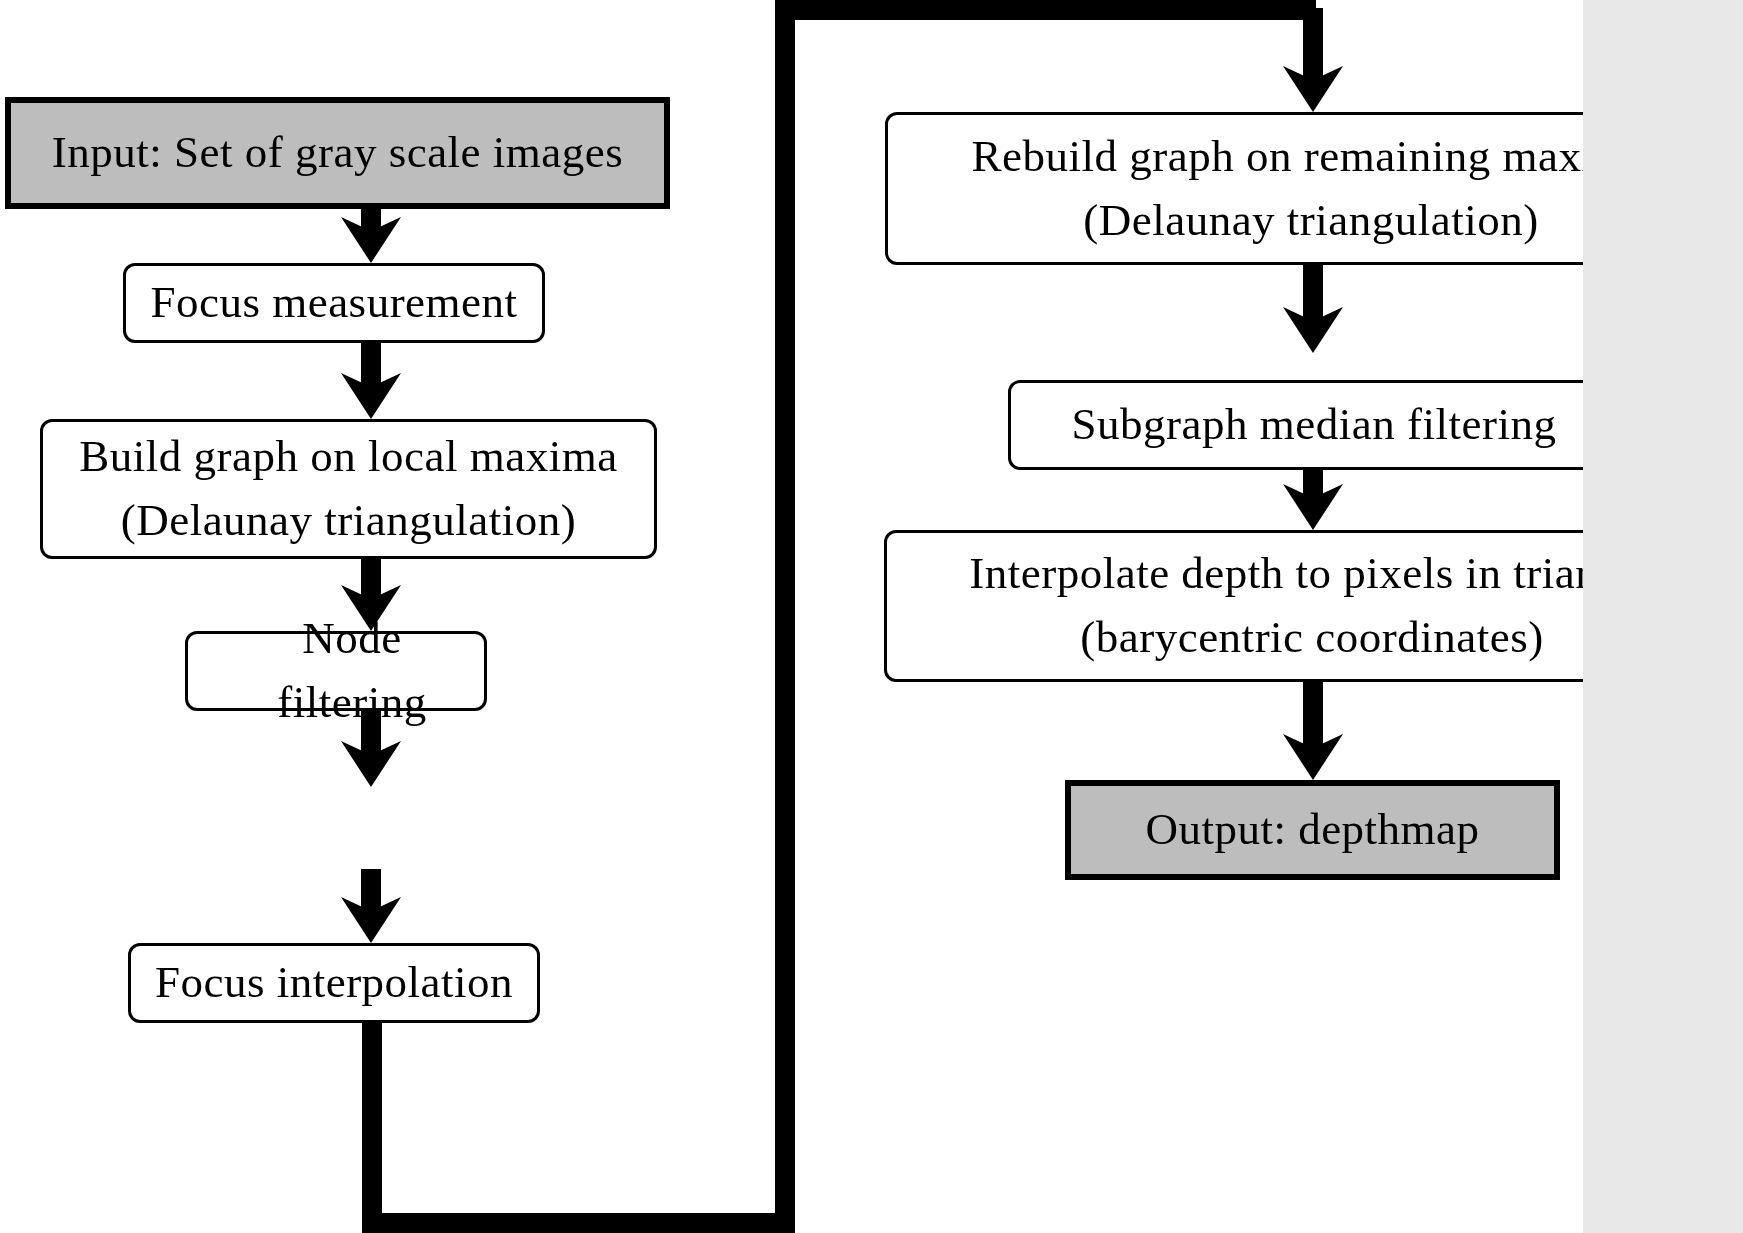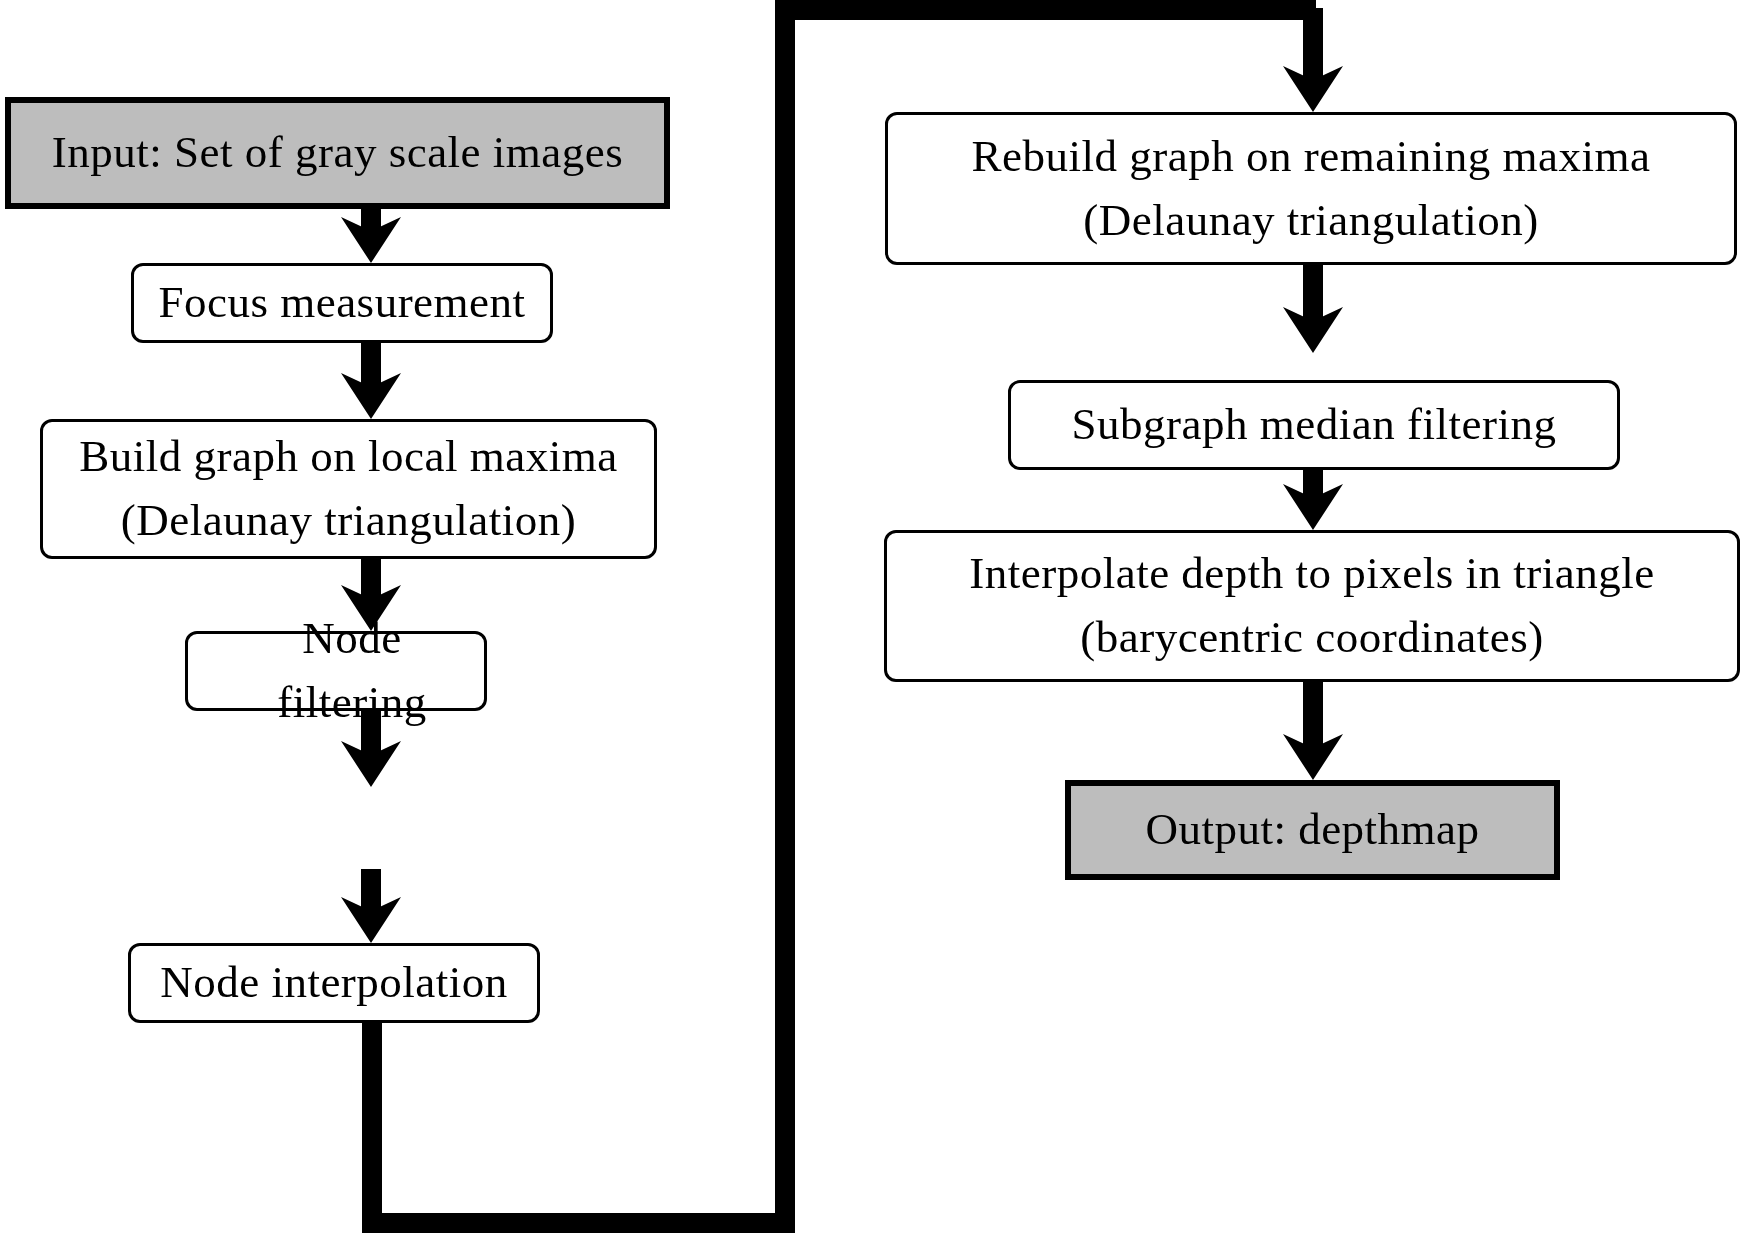"Input: Set of gray scale" .canvas { width: 1743px -> 1583px }
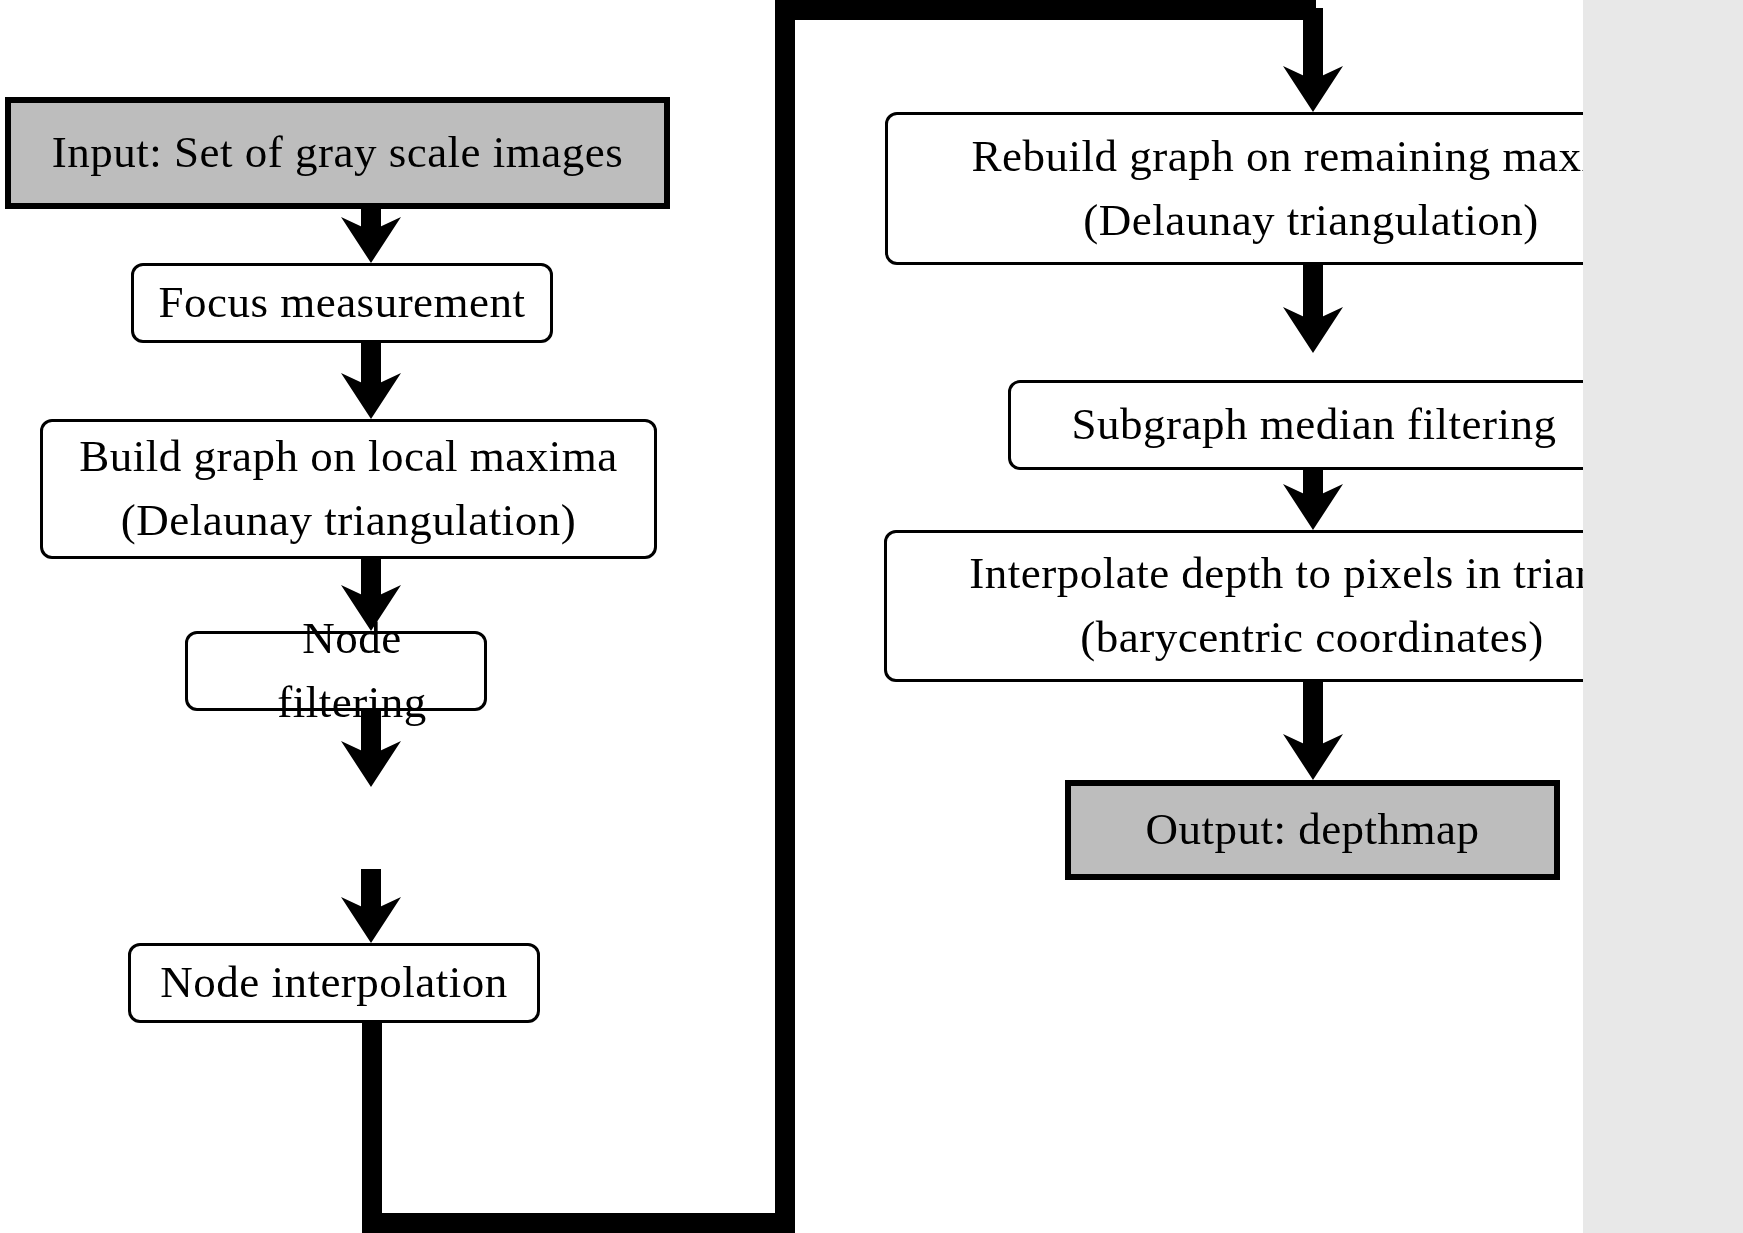"Focus measurement" div.node { margin-left: 8px -> none }
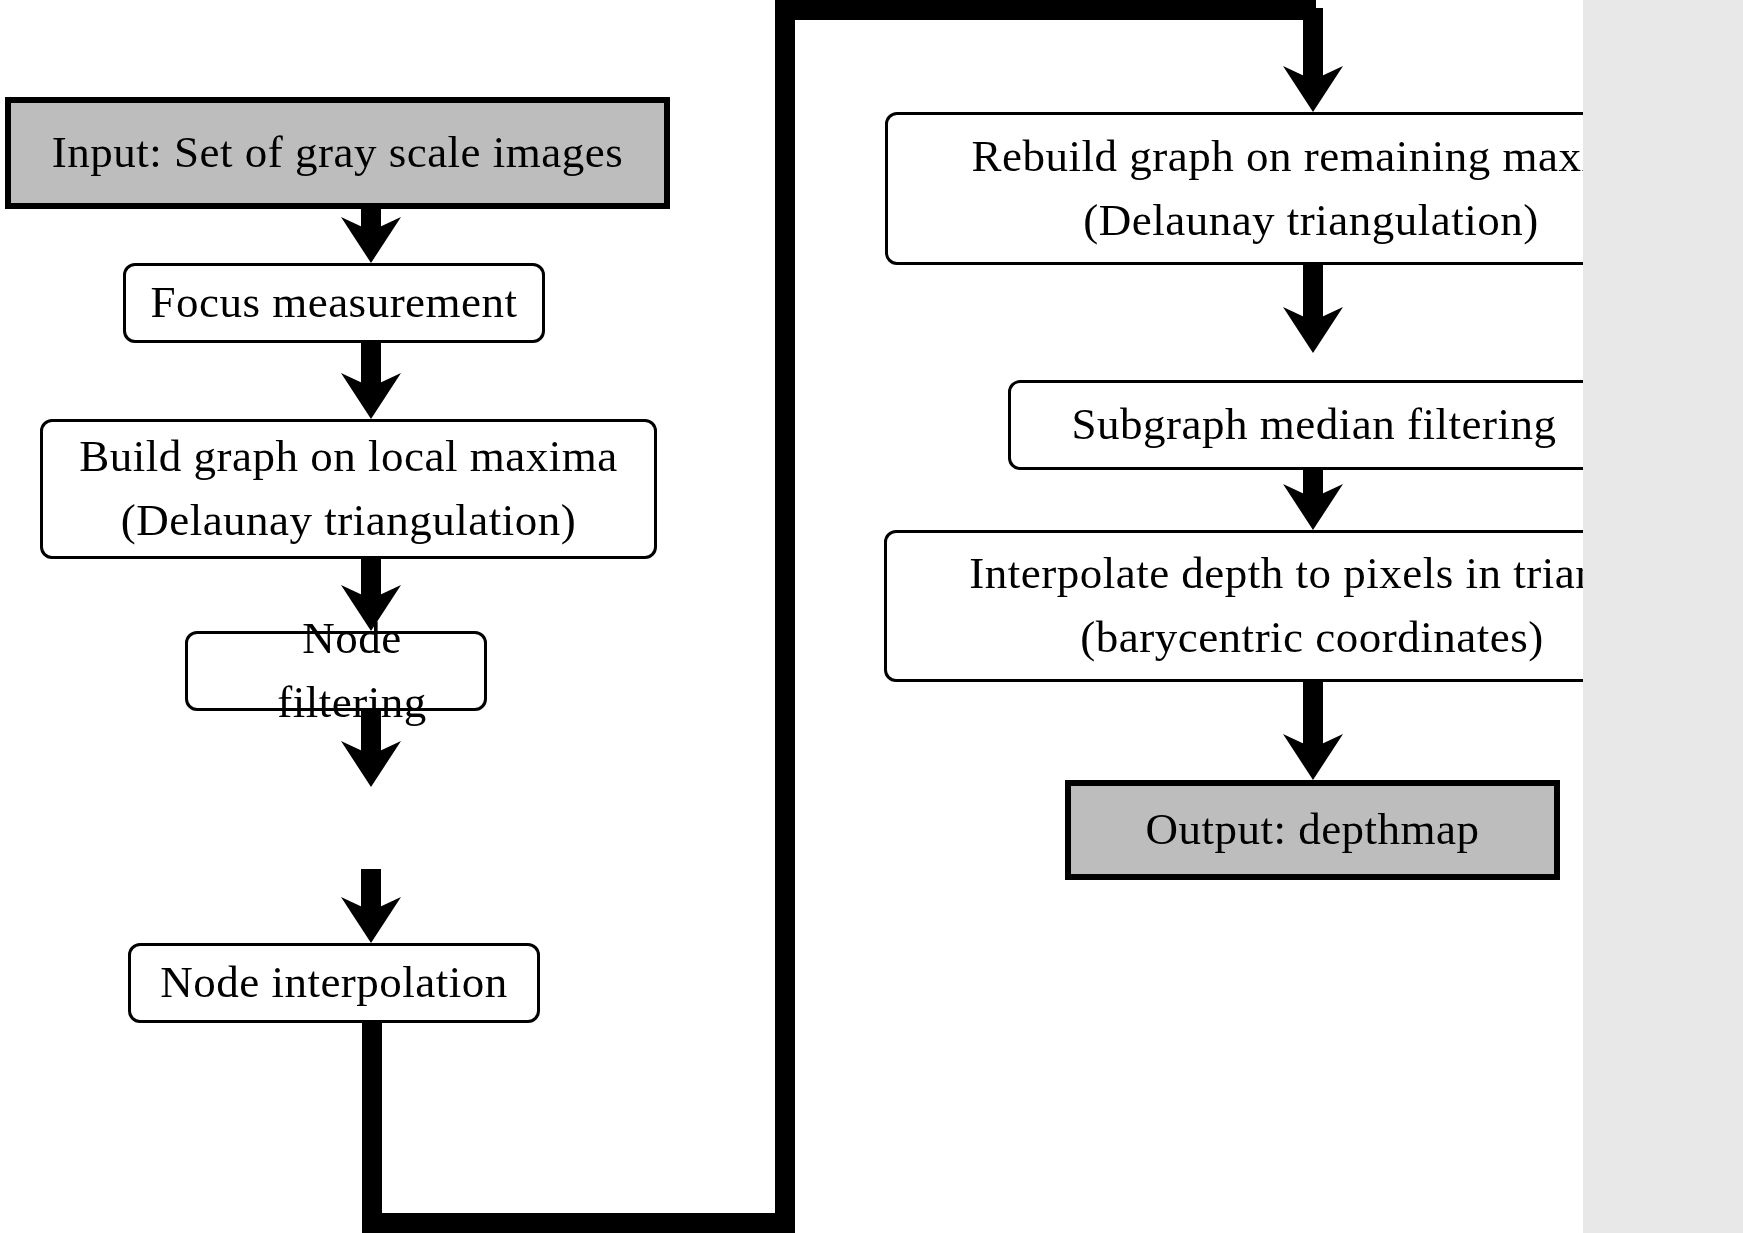"Node interpolation" div.node { text: Node -> Focus }
